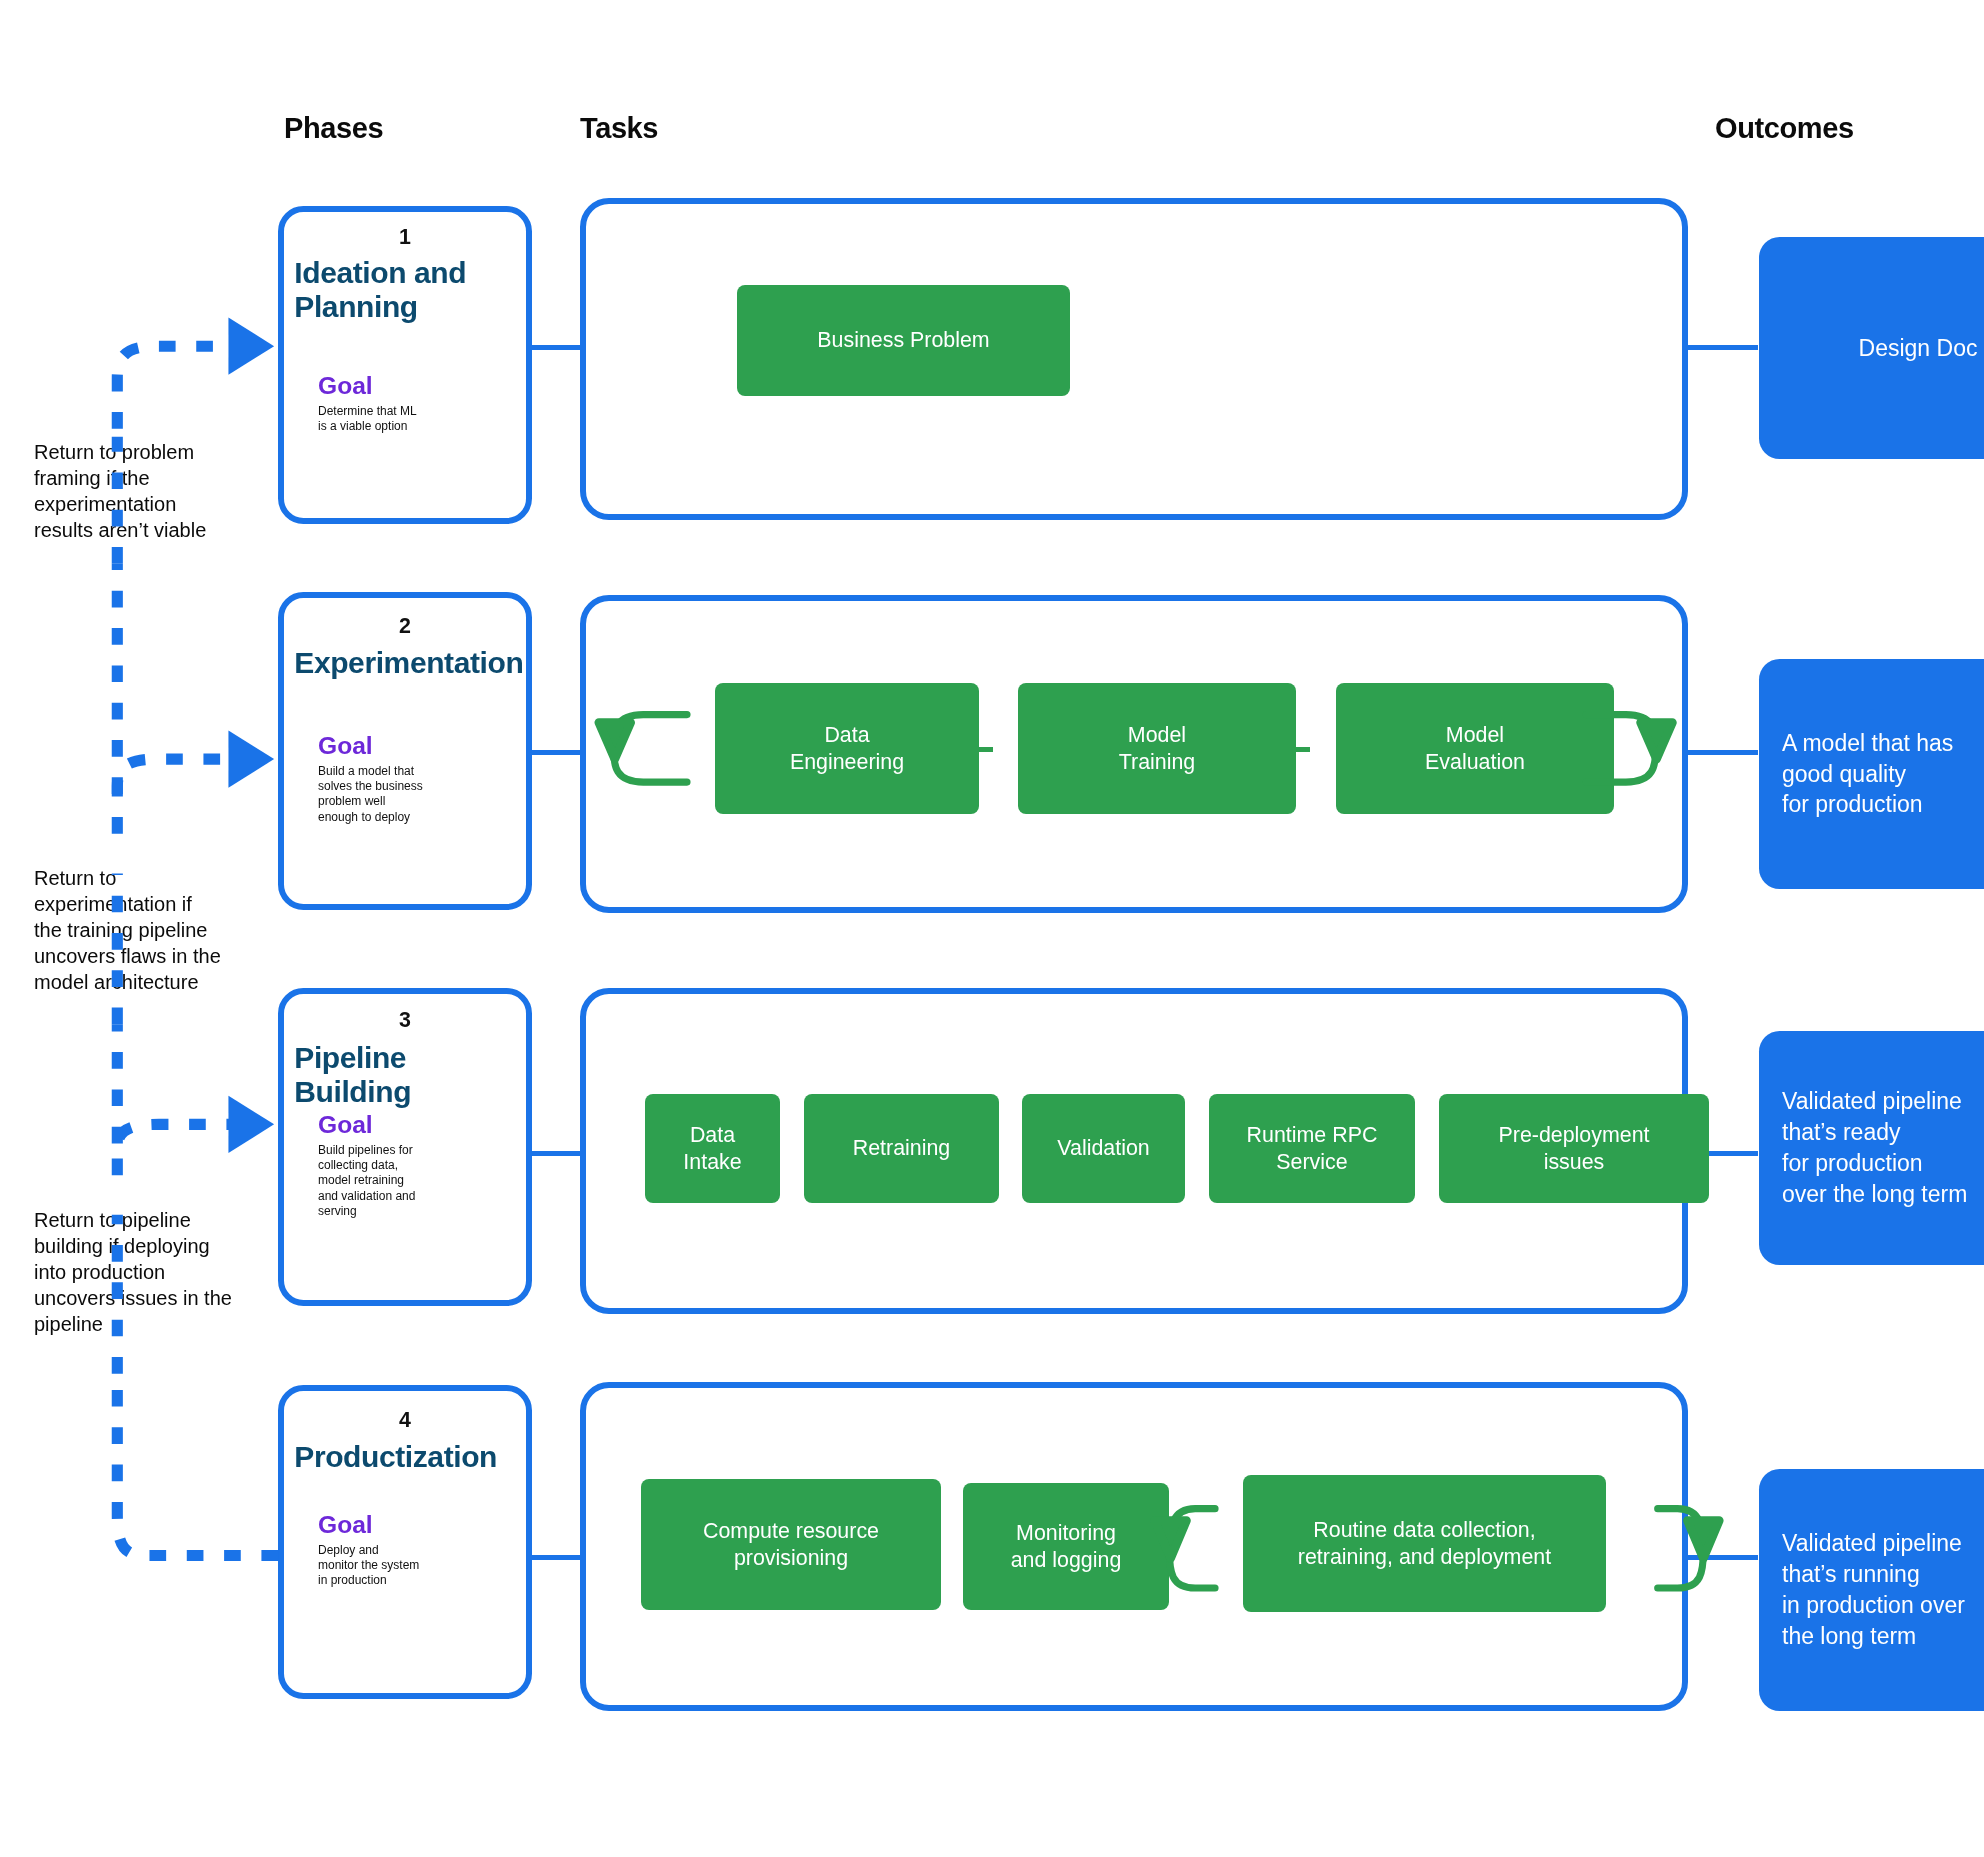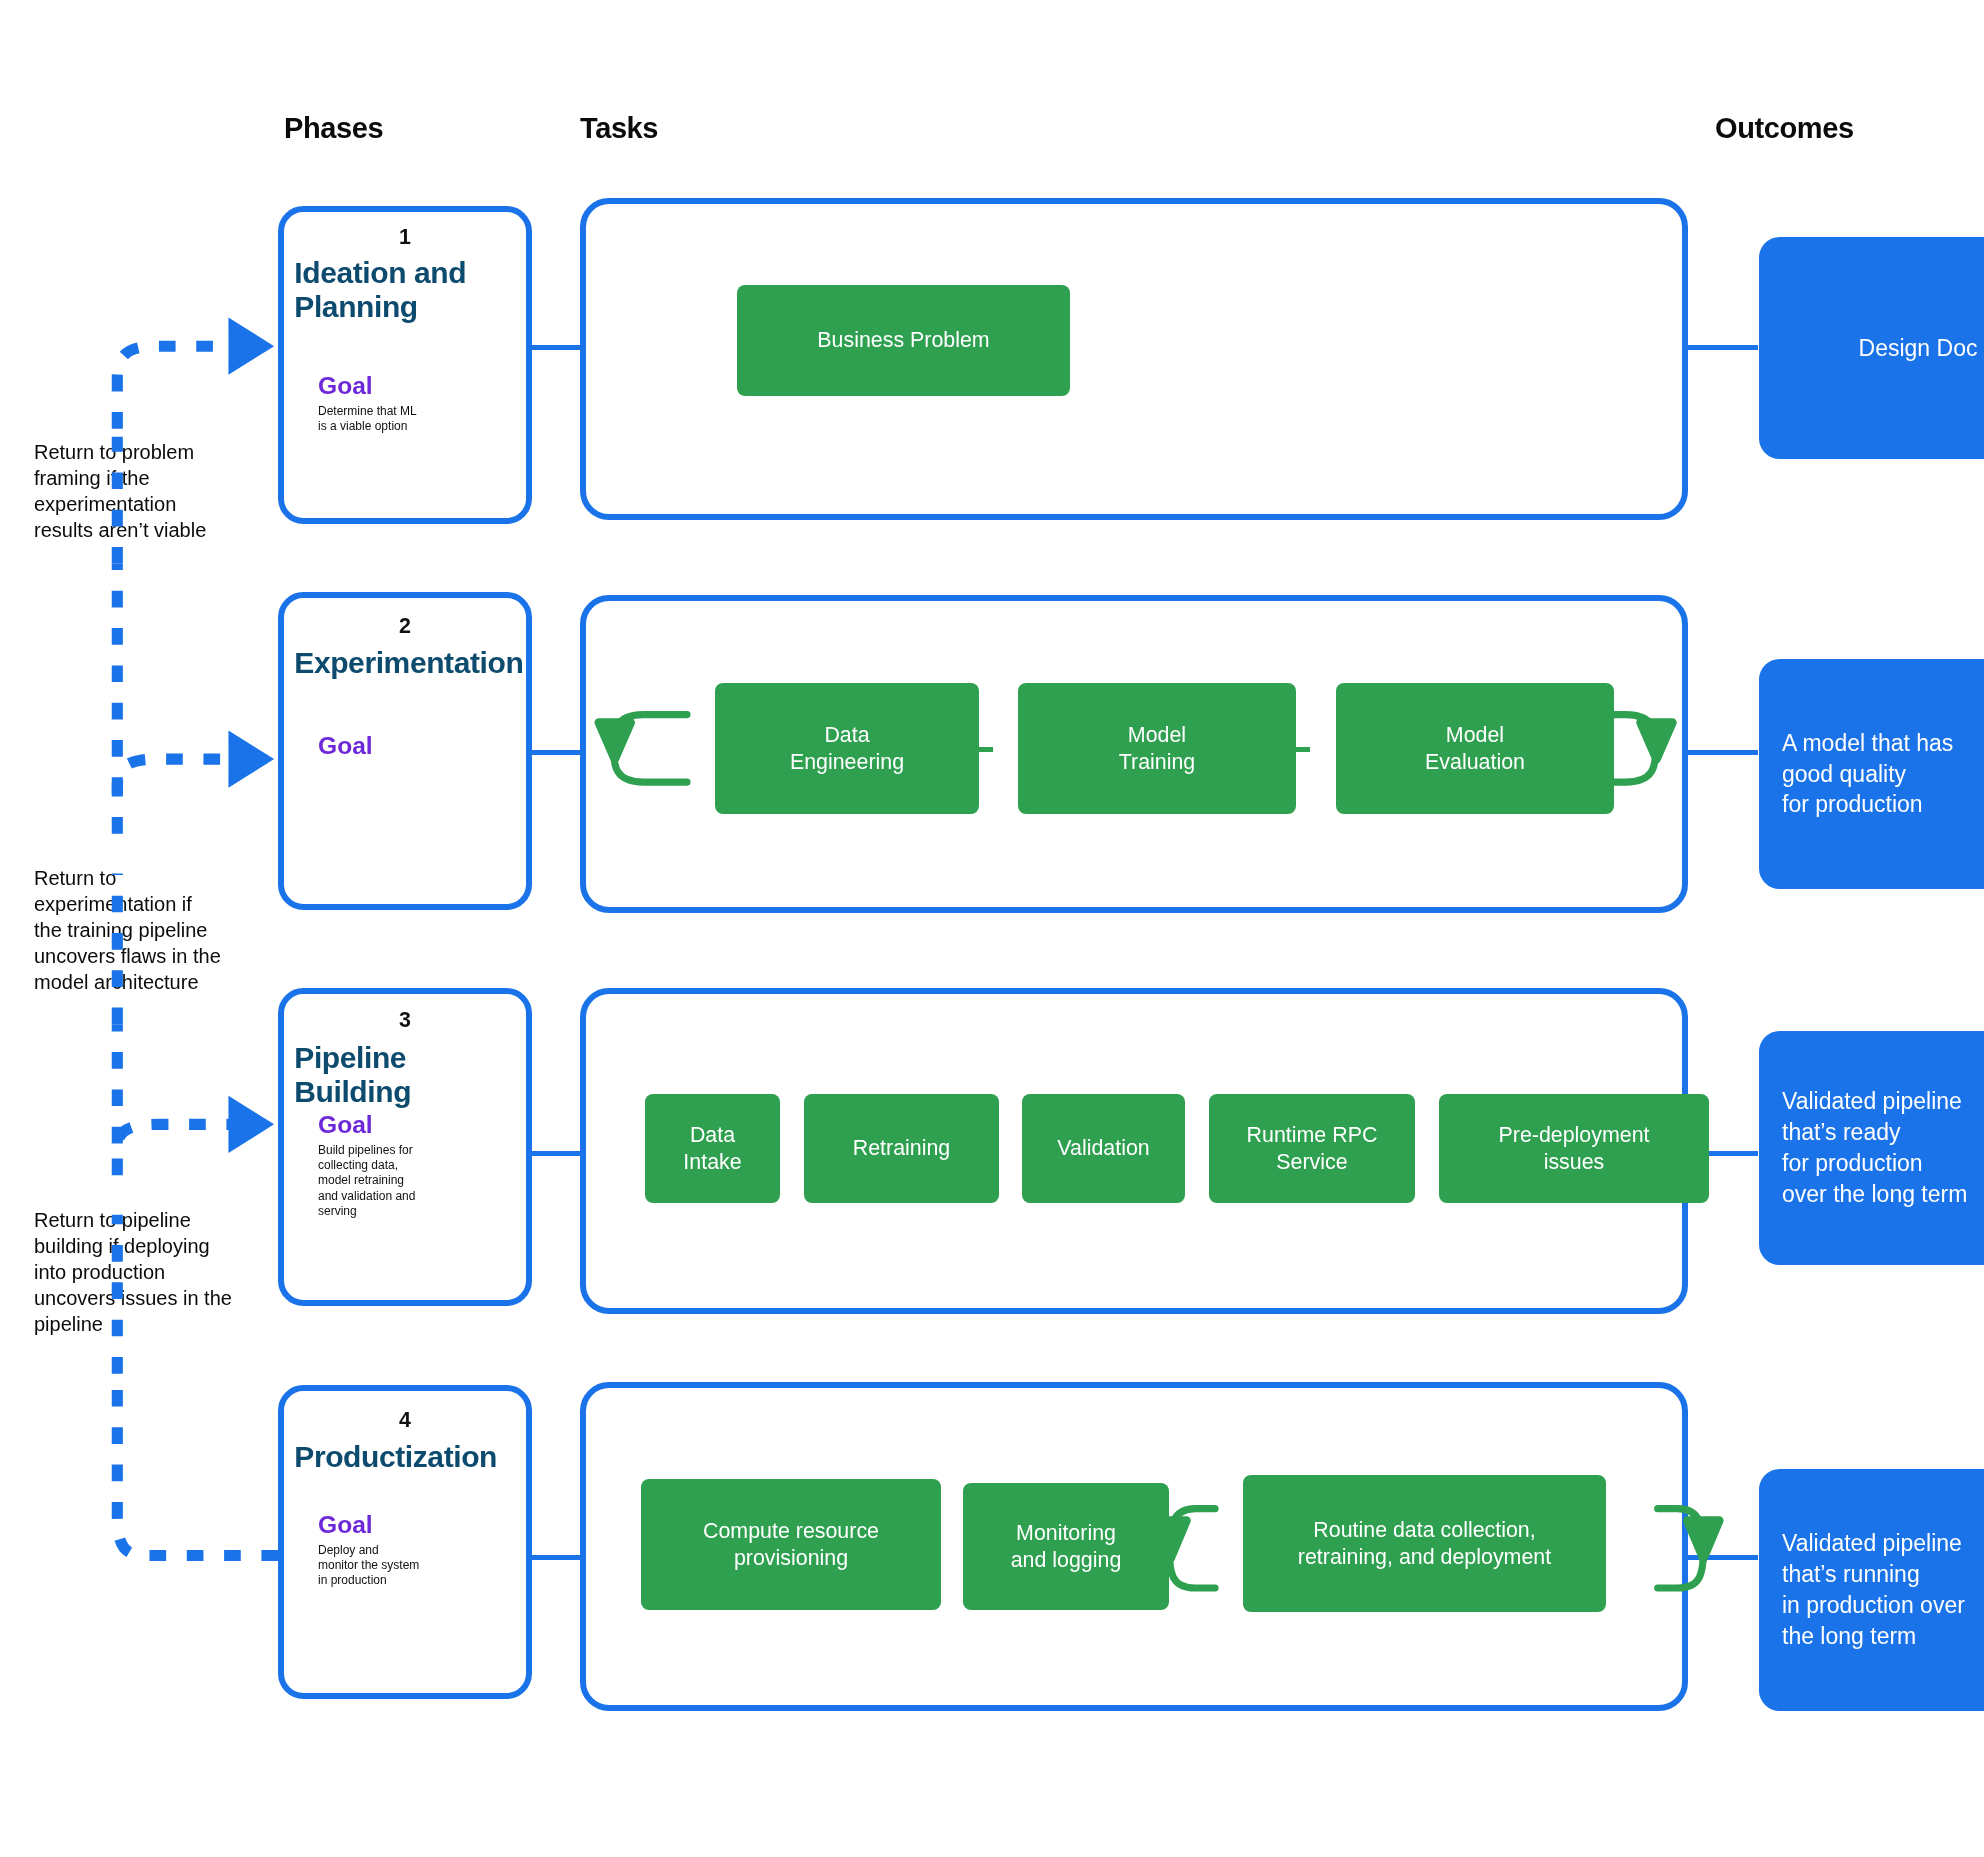"Build a model that" div.goal-text { html: none -> <div>Build a model that solves the business problem well enough to deploy</div> }
